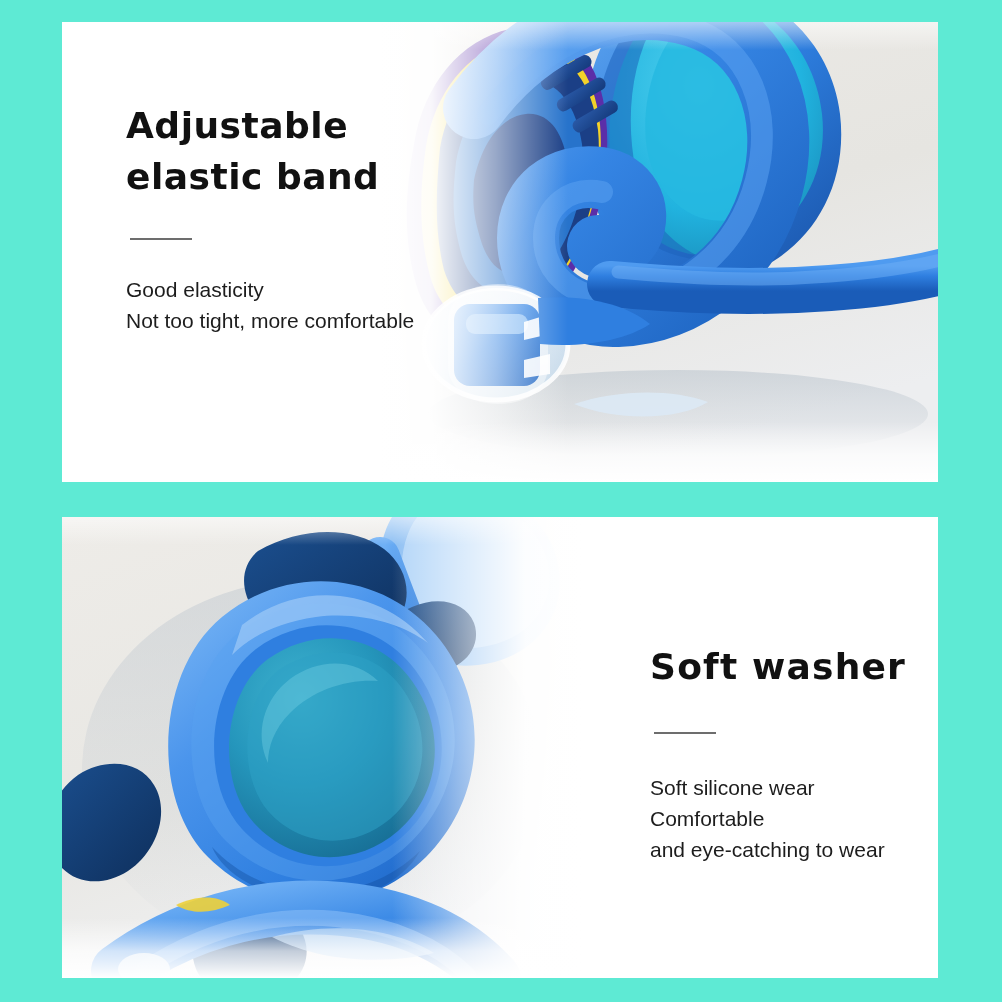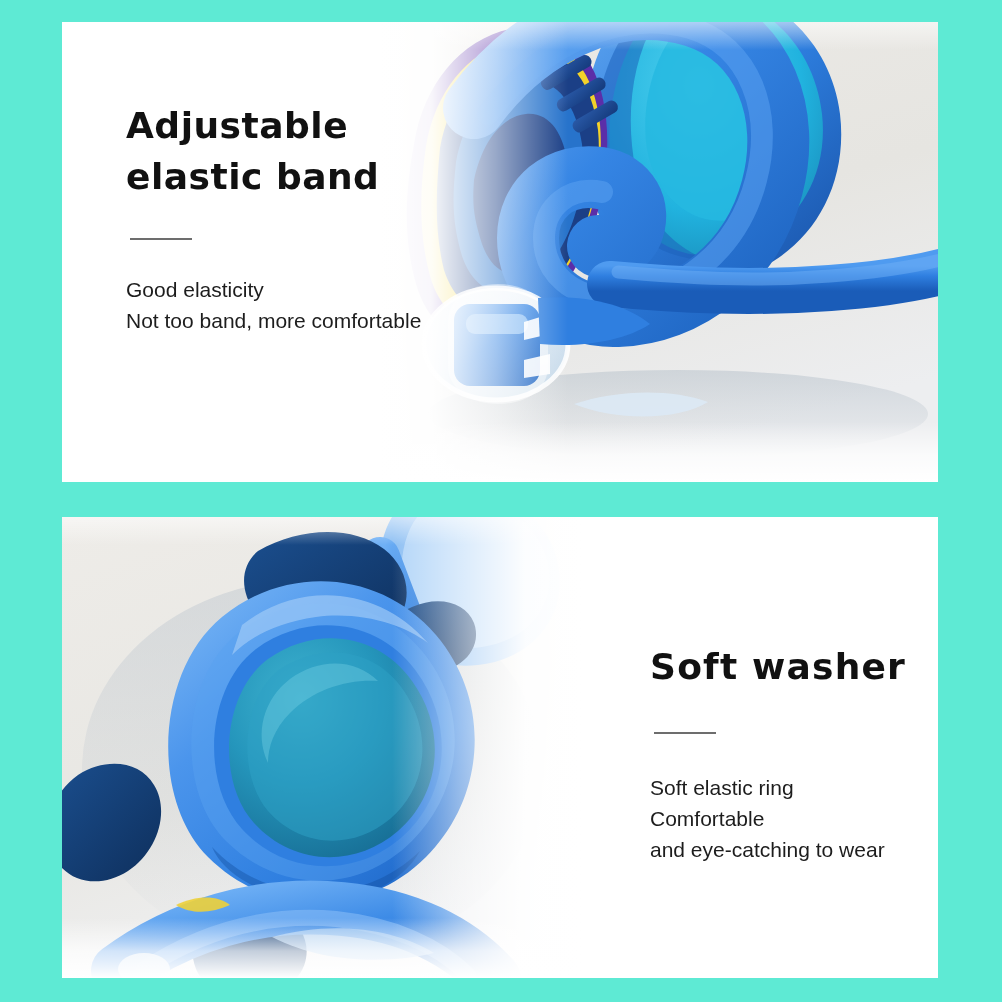"Good elasticity" p.subtext { text: band -> tight }
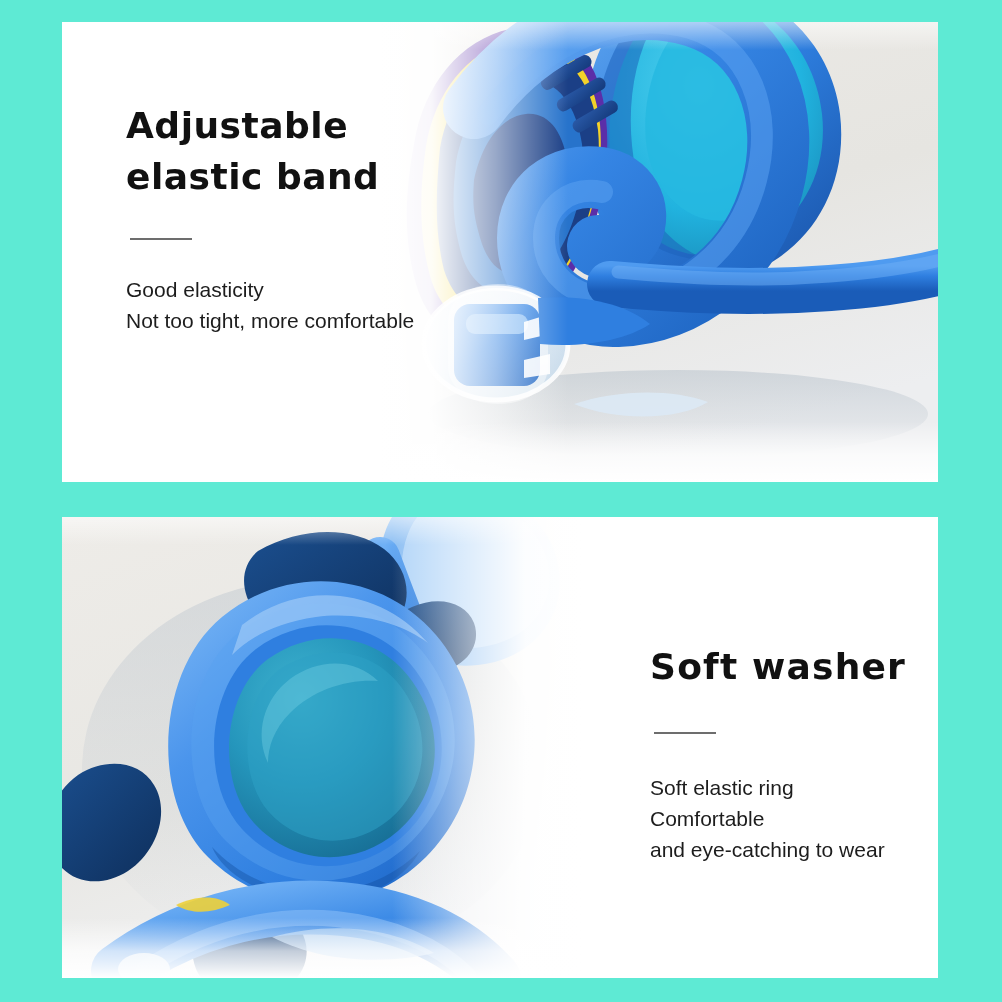"Soft elastic ring" p.subtext { text: elastic ring -> silicone wear }
